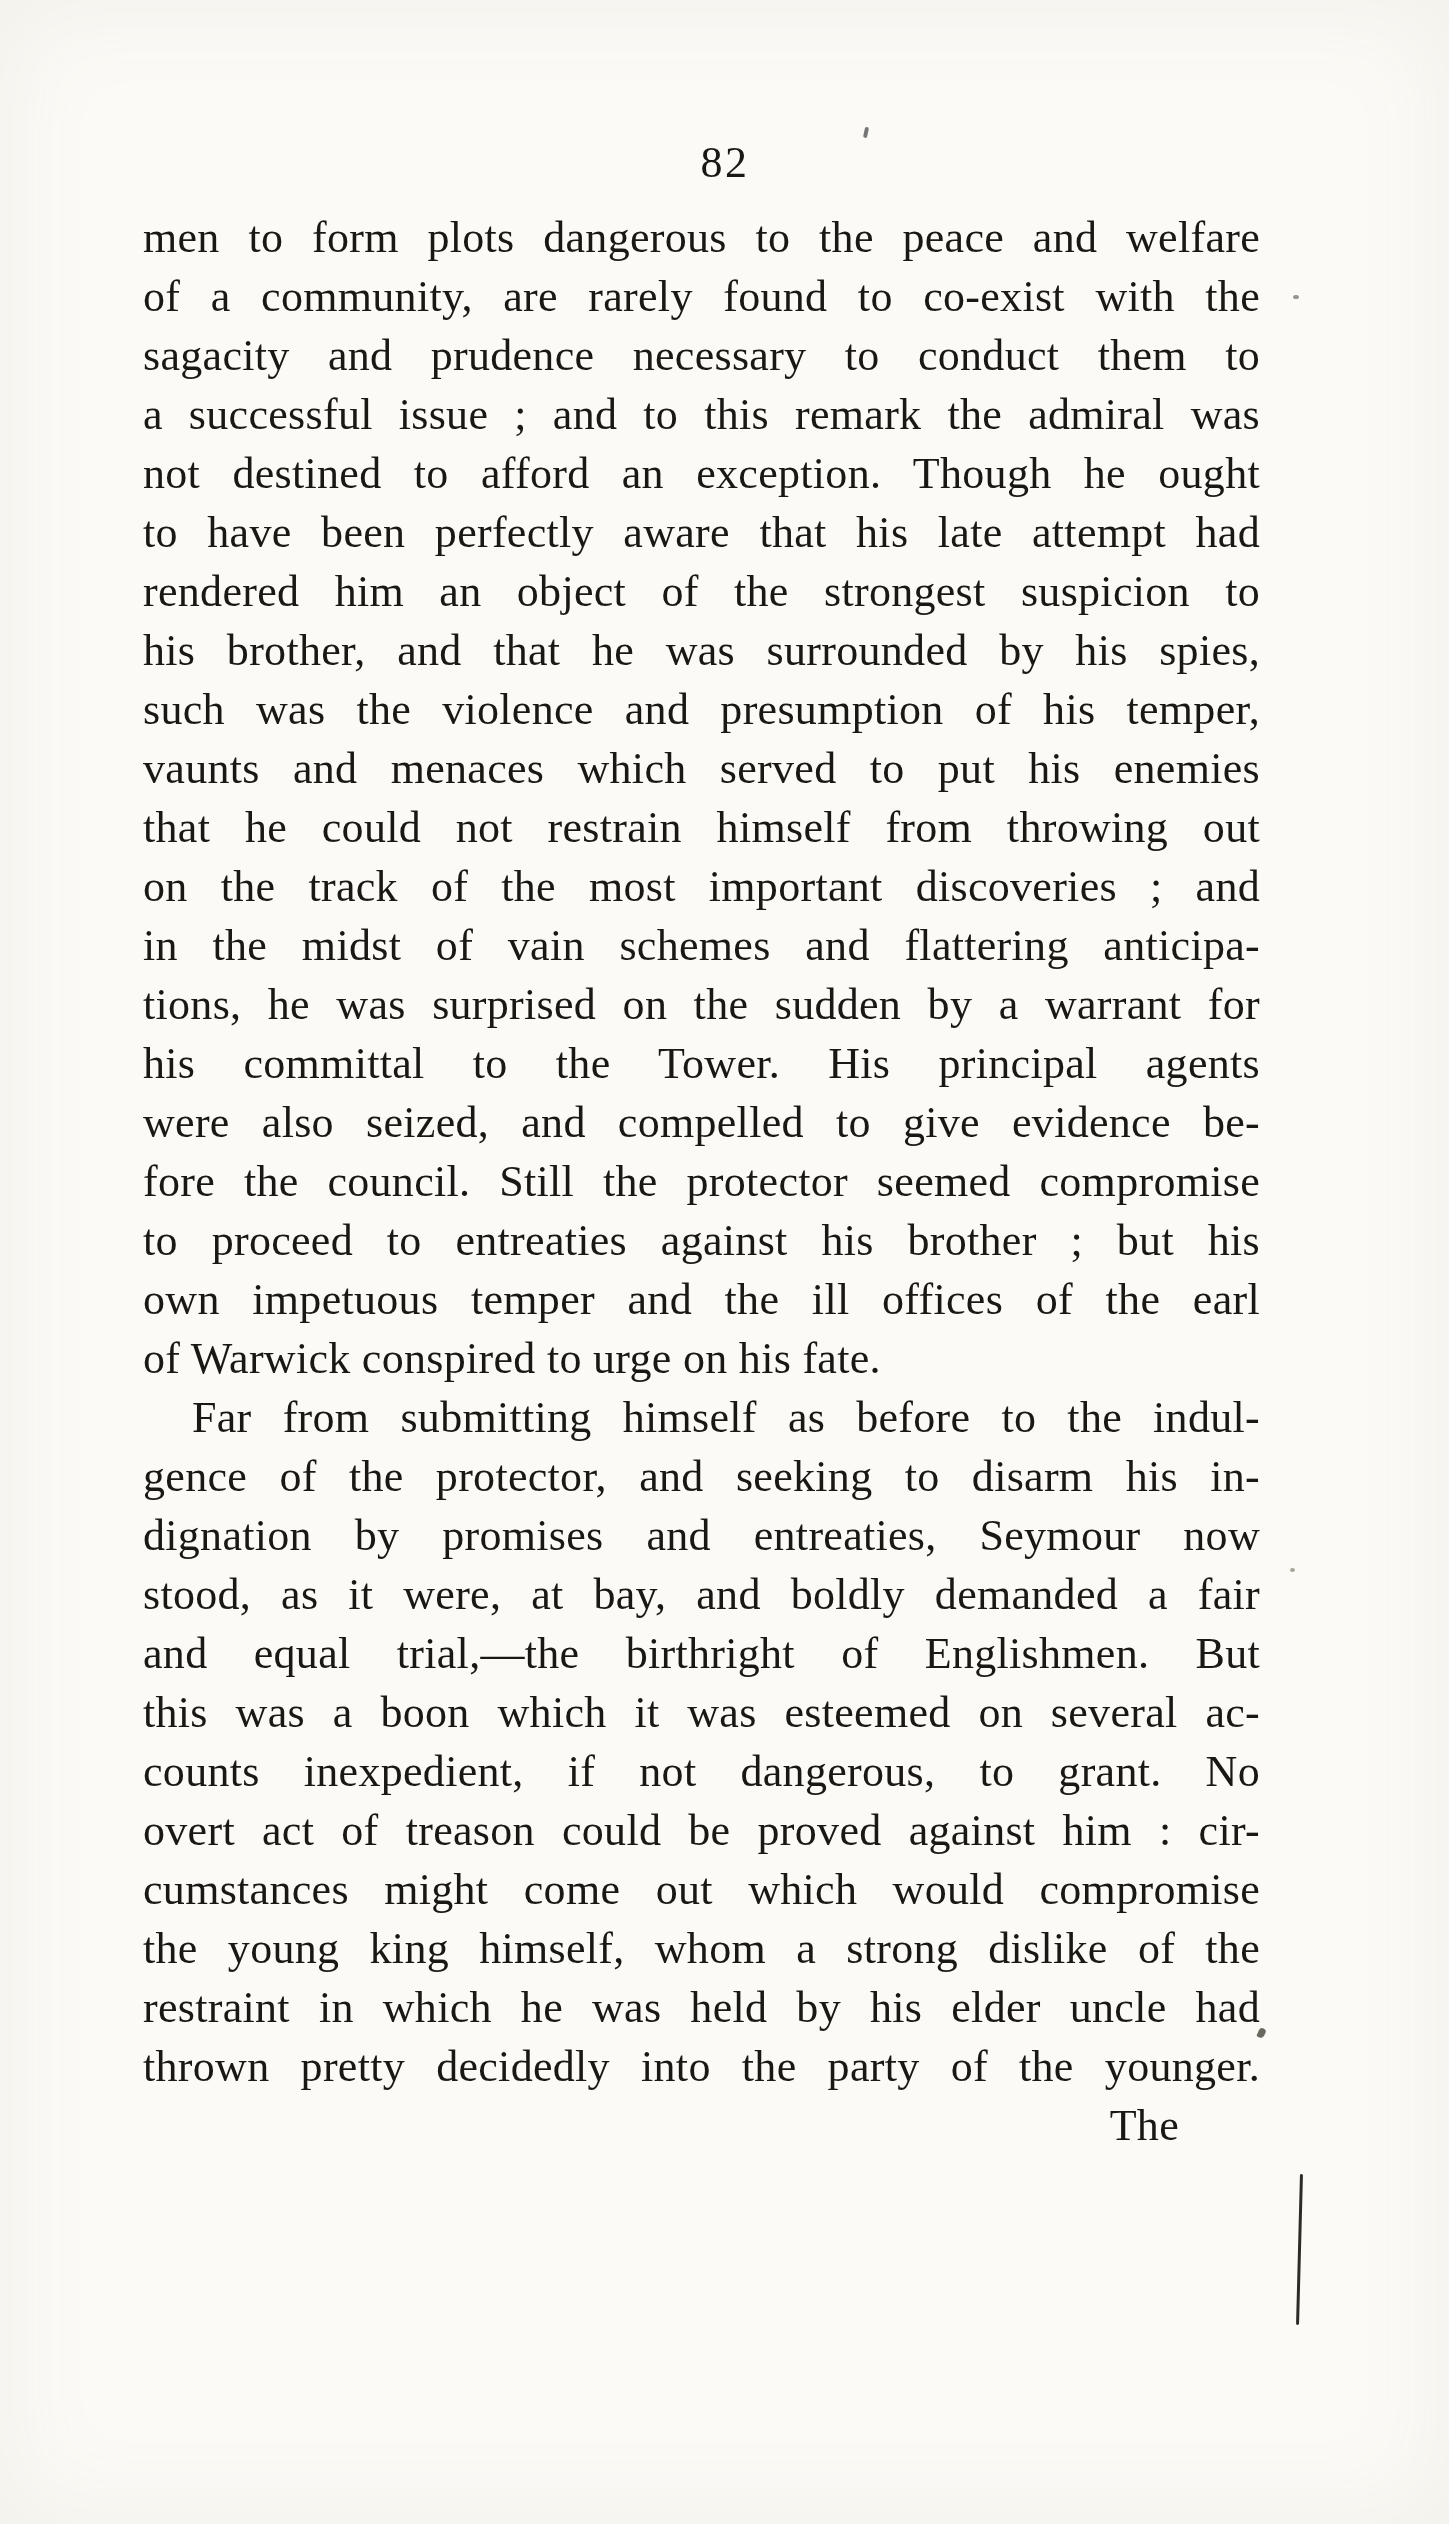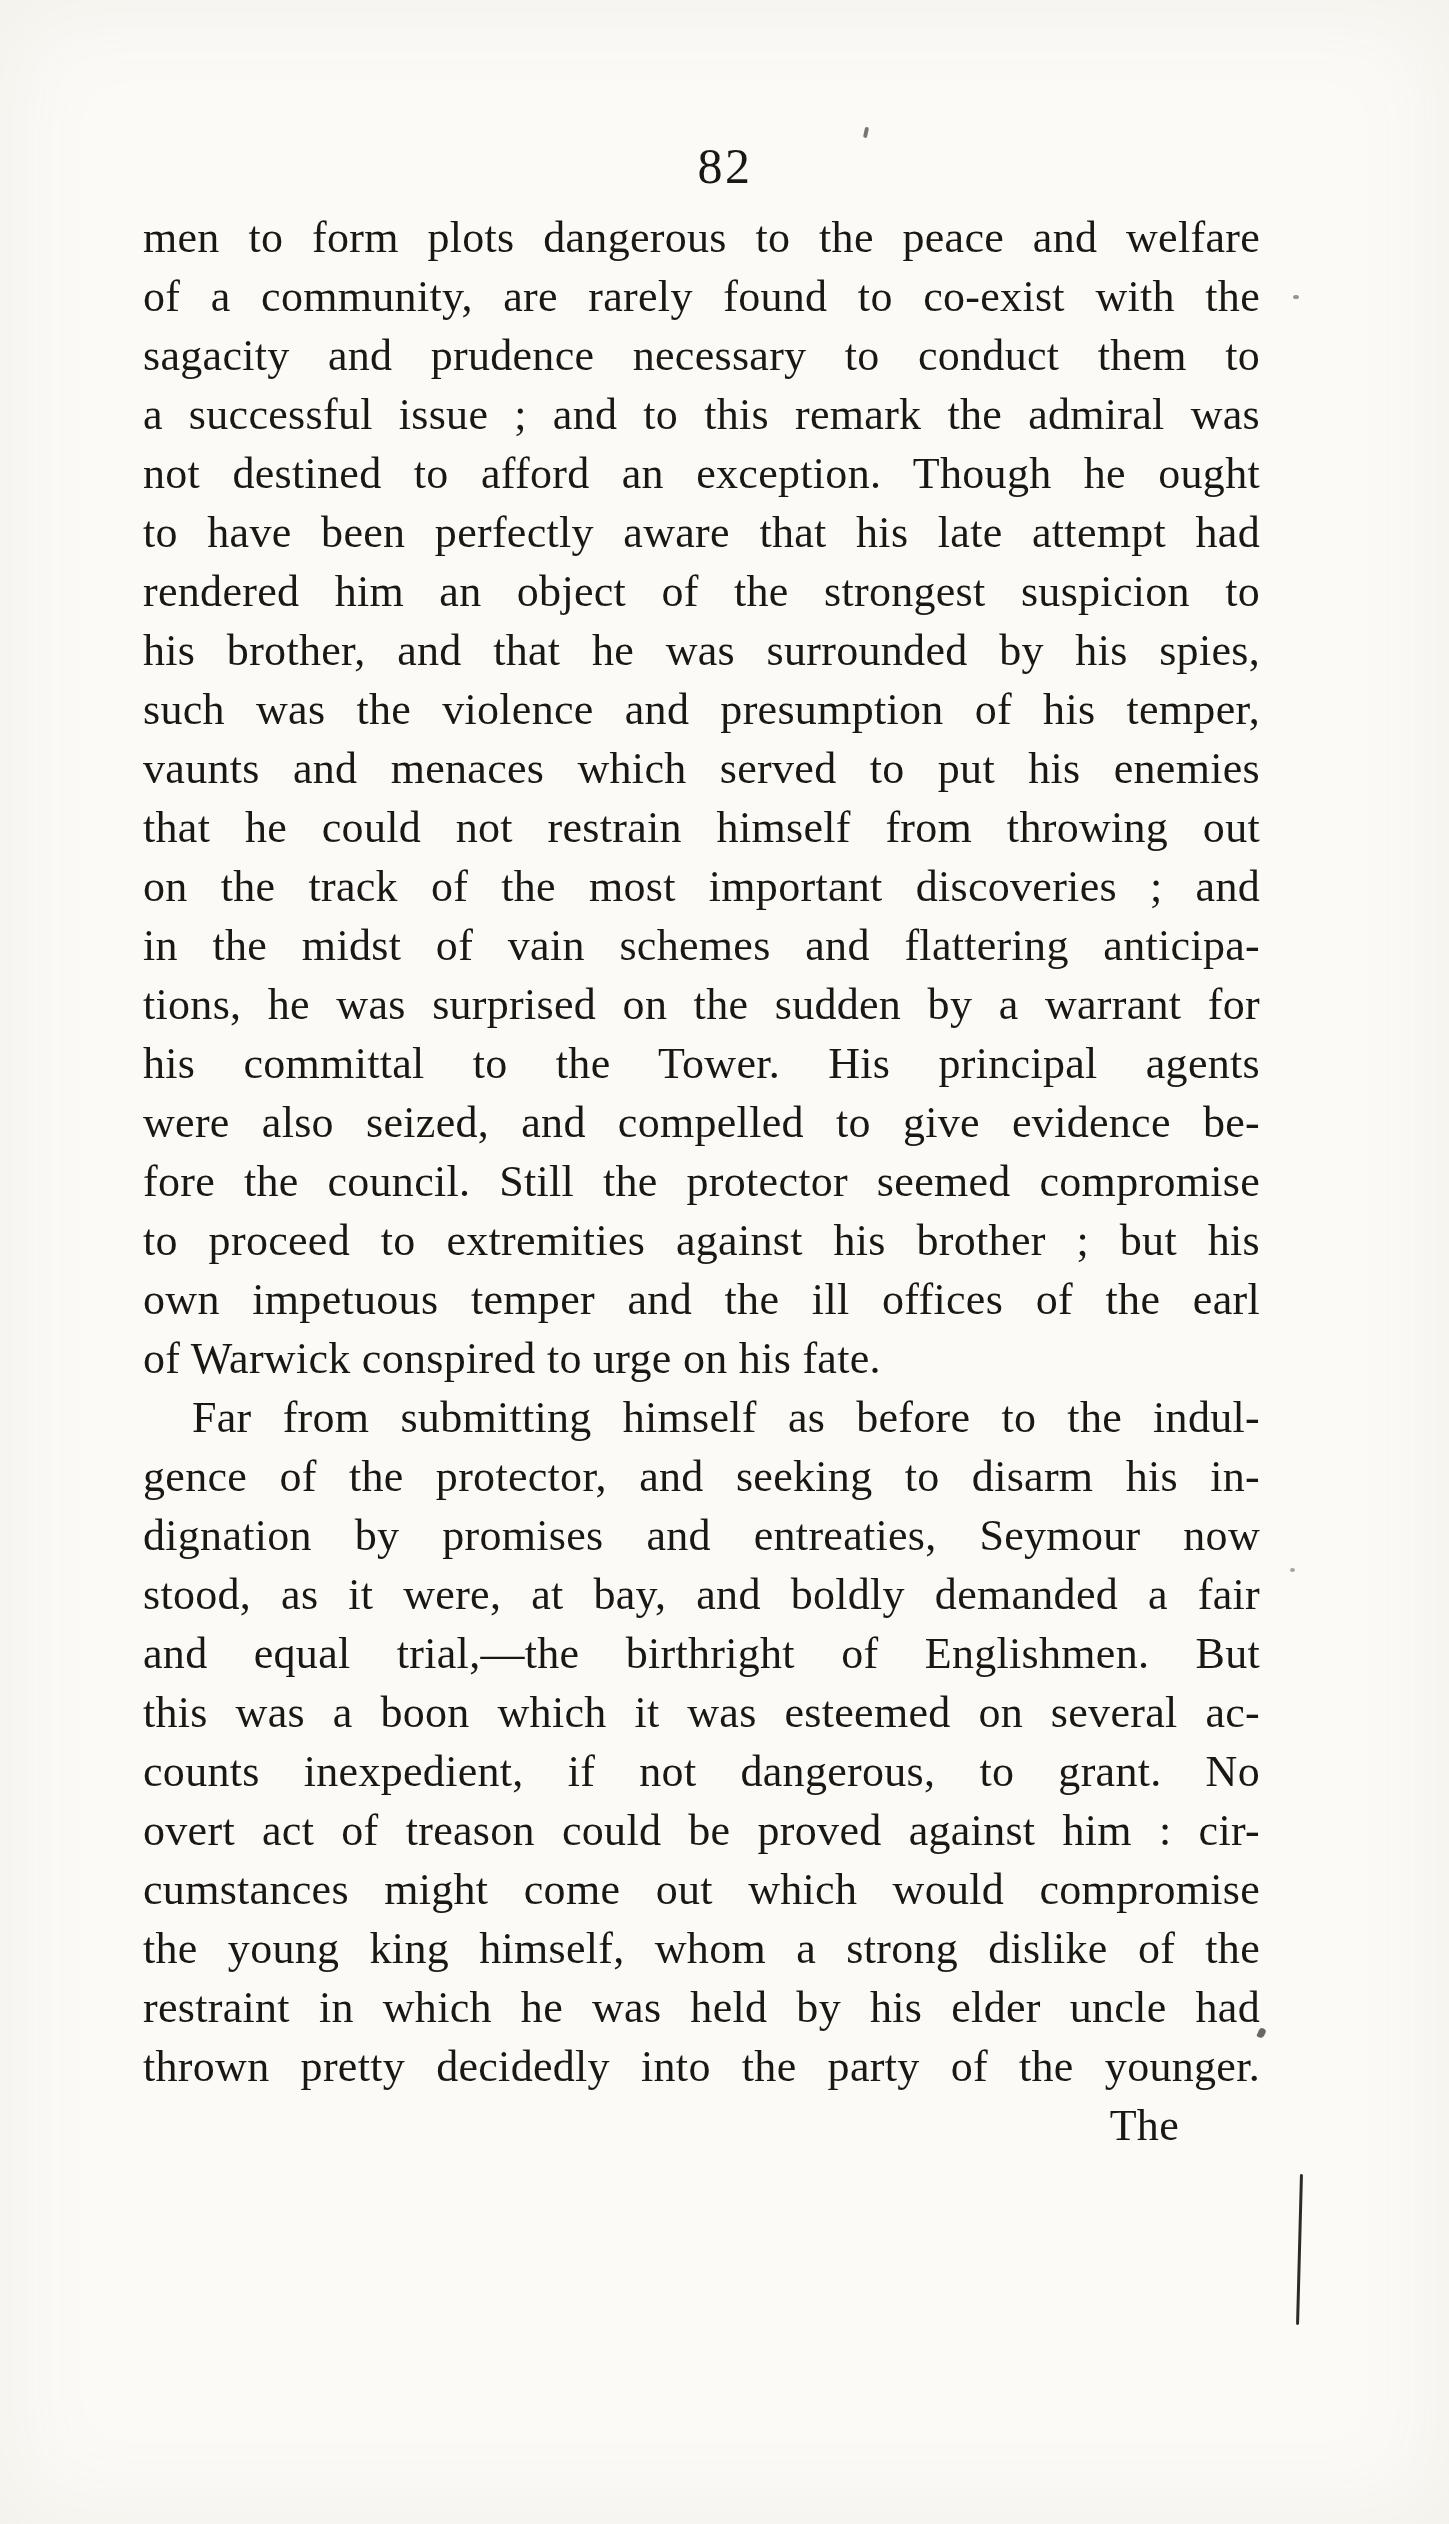"82" .page-number { font-size: 50px -> 44px }
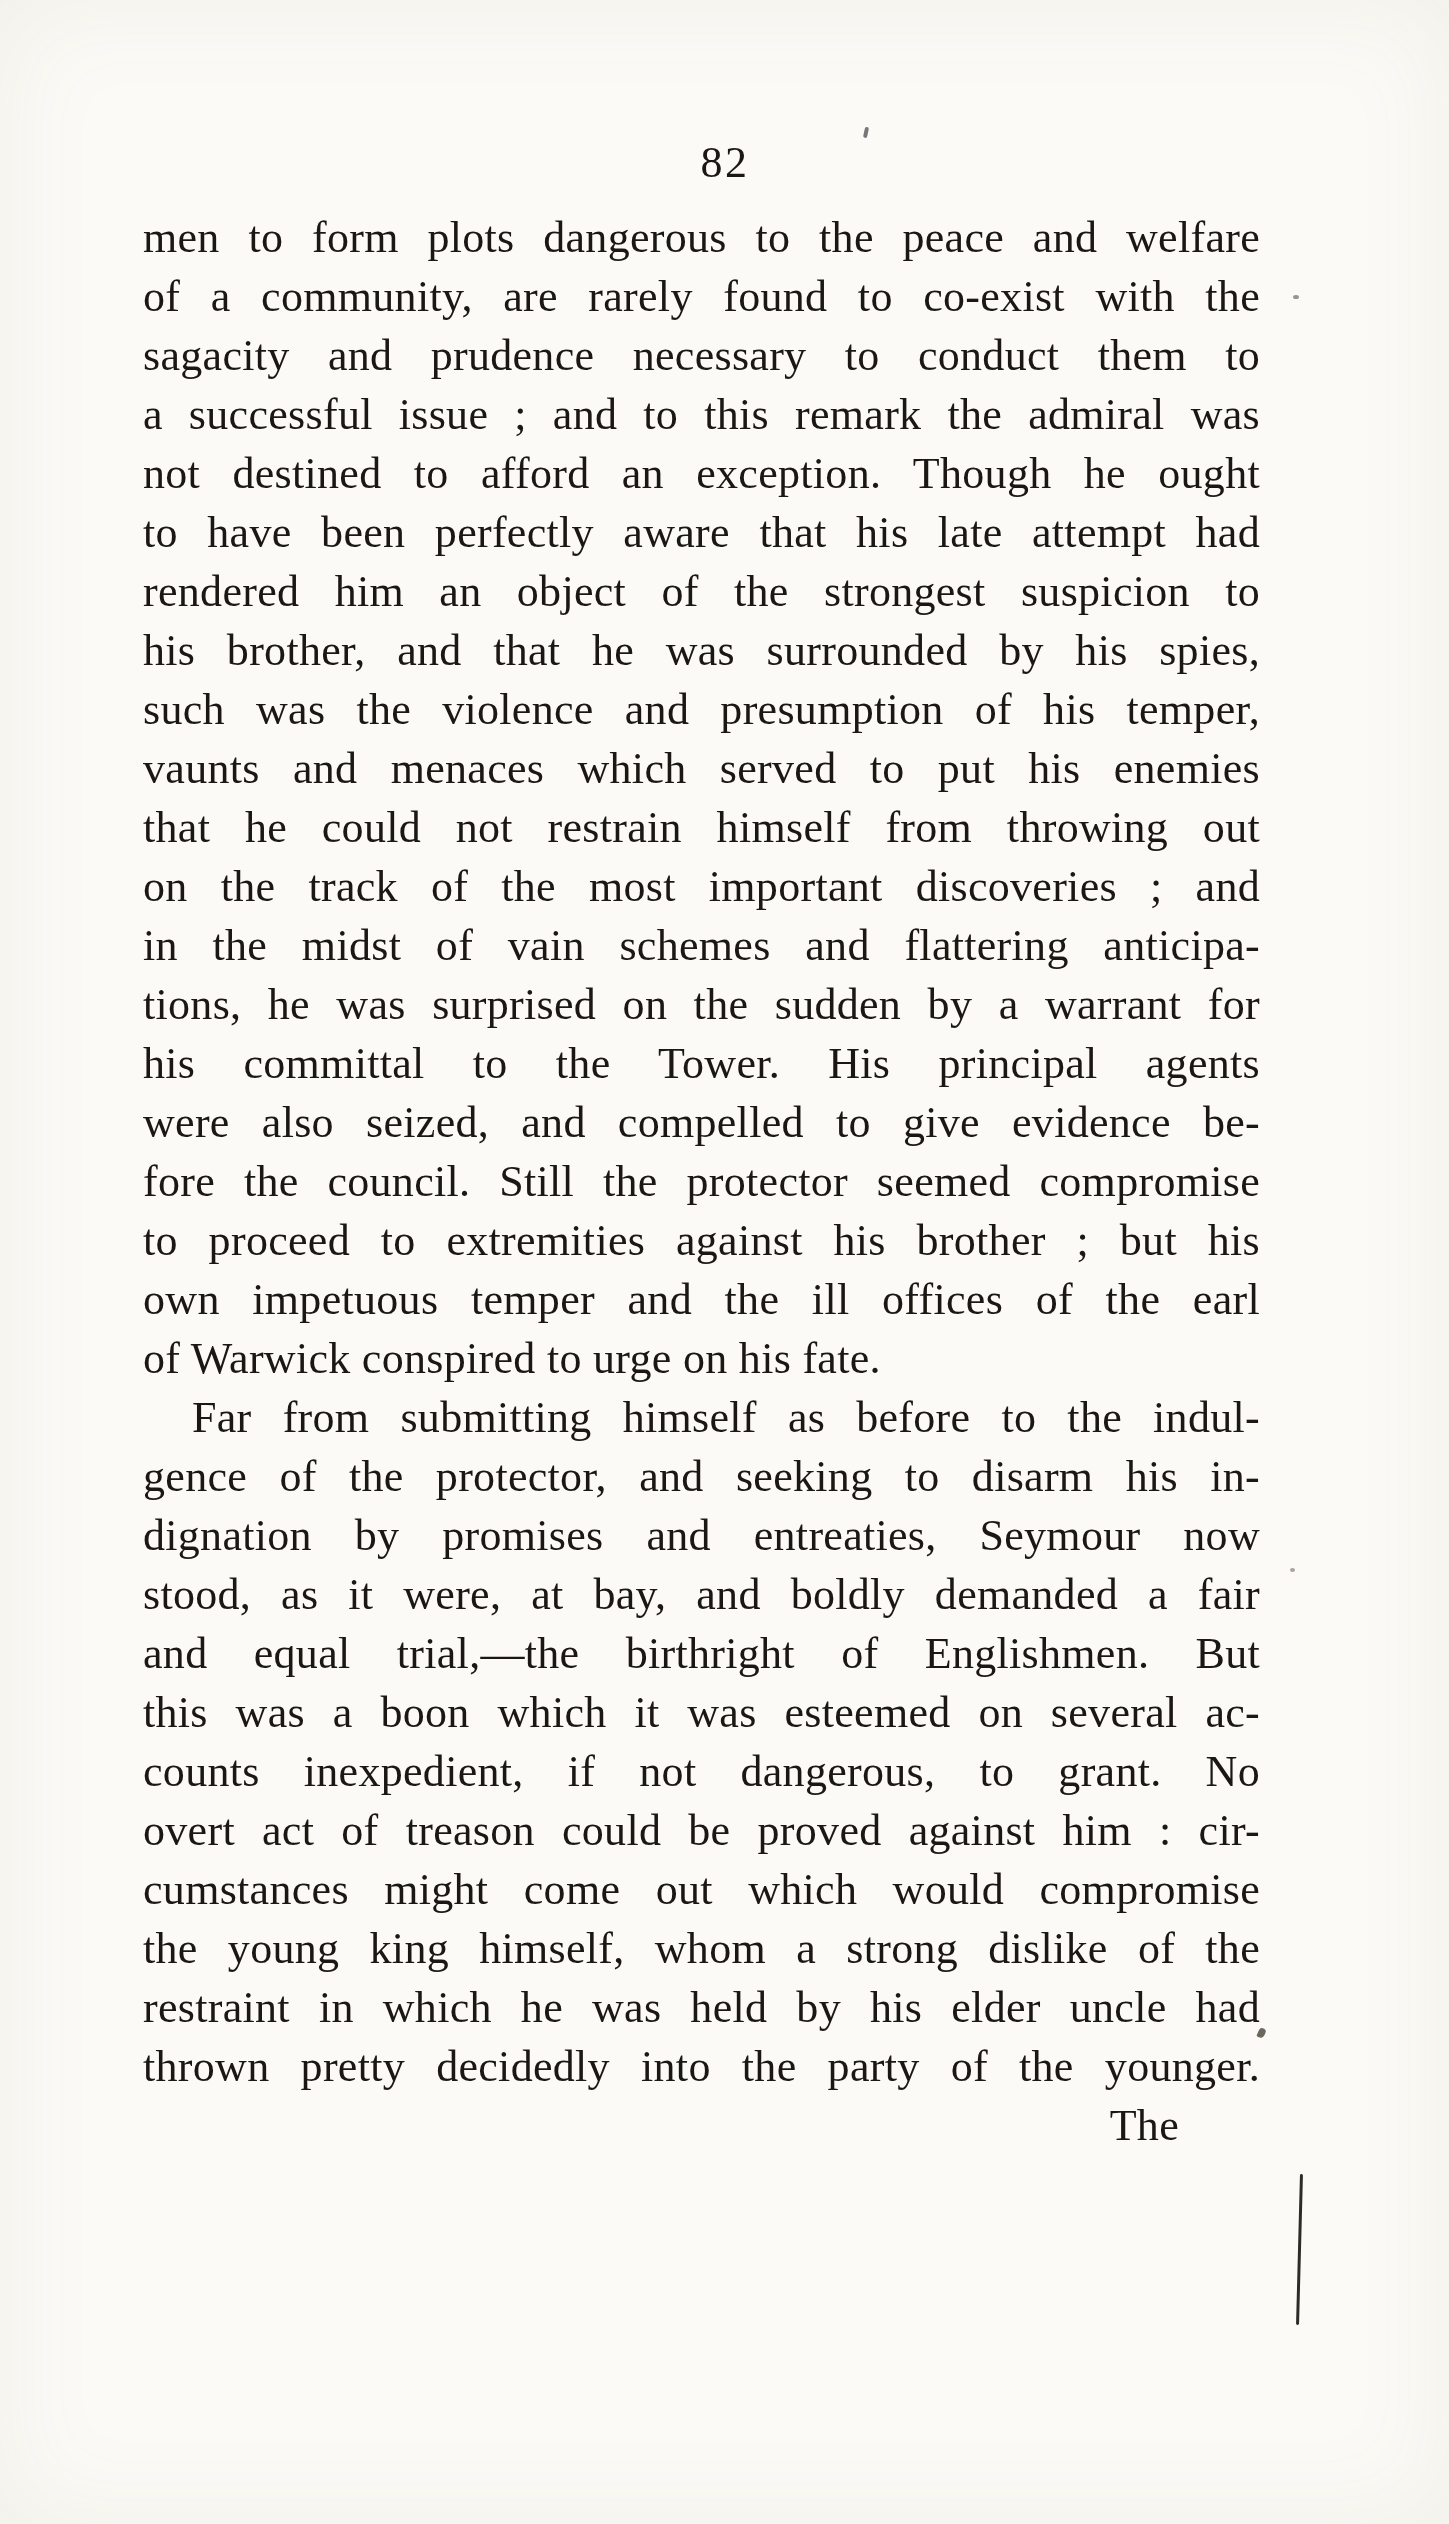"to proceed to extremities against" div.line { text: extremities -> entreaties }
